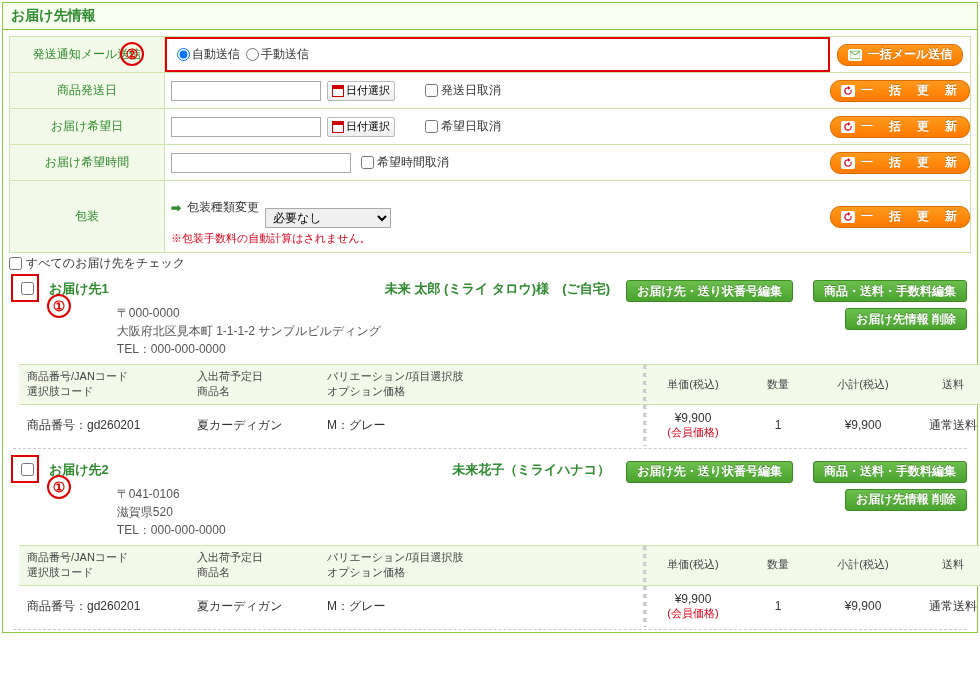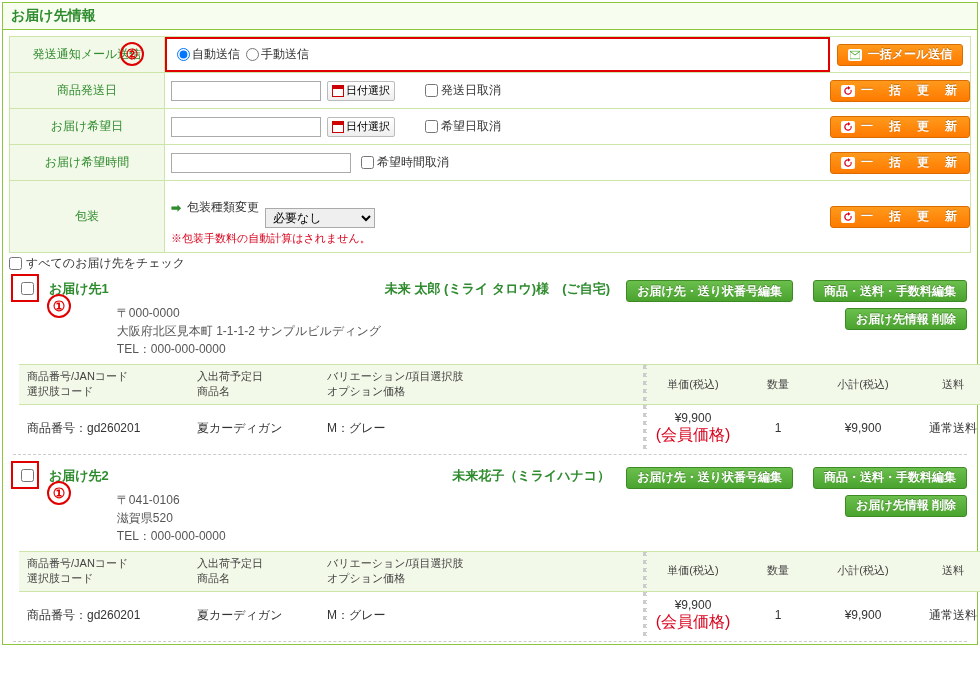"一括メール送信" .btn-orange { border-radius: 3px -> 10px }
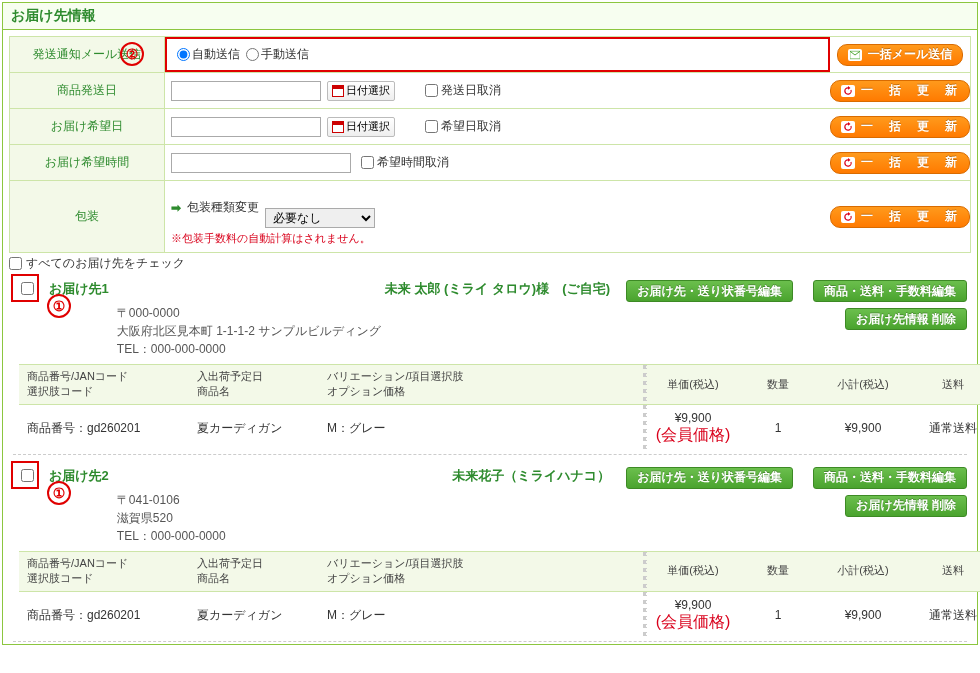"必要なし" select.field { width: 110px -> 126px }
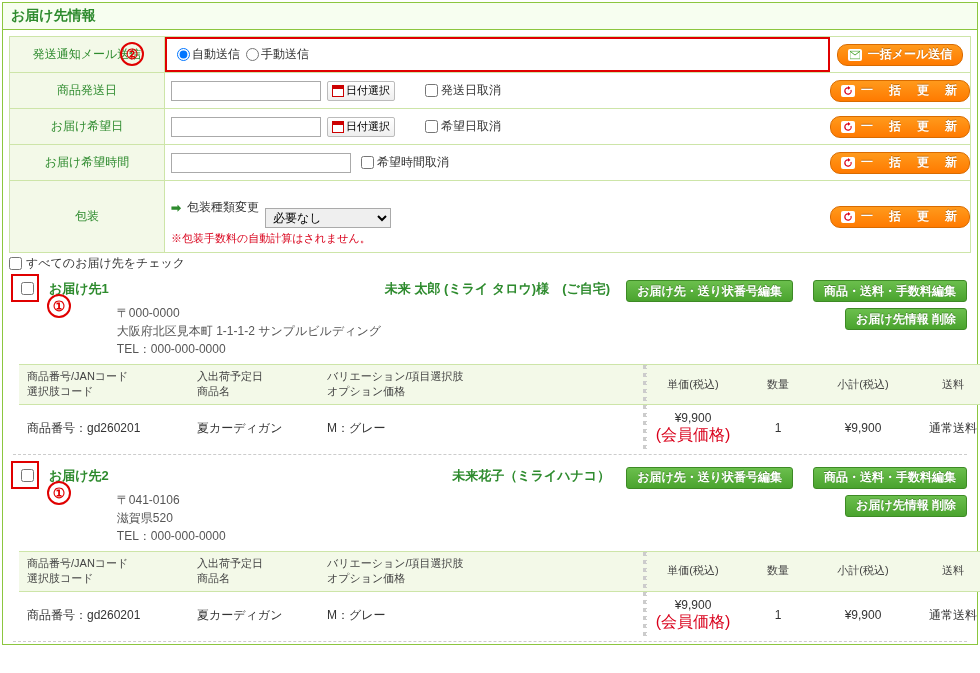"(会員価格)" .sub-price { font-size: 16px -> 11px }
